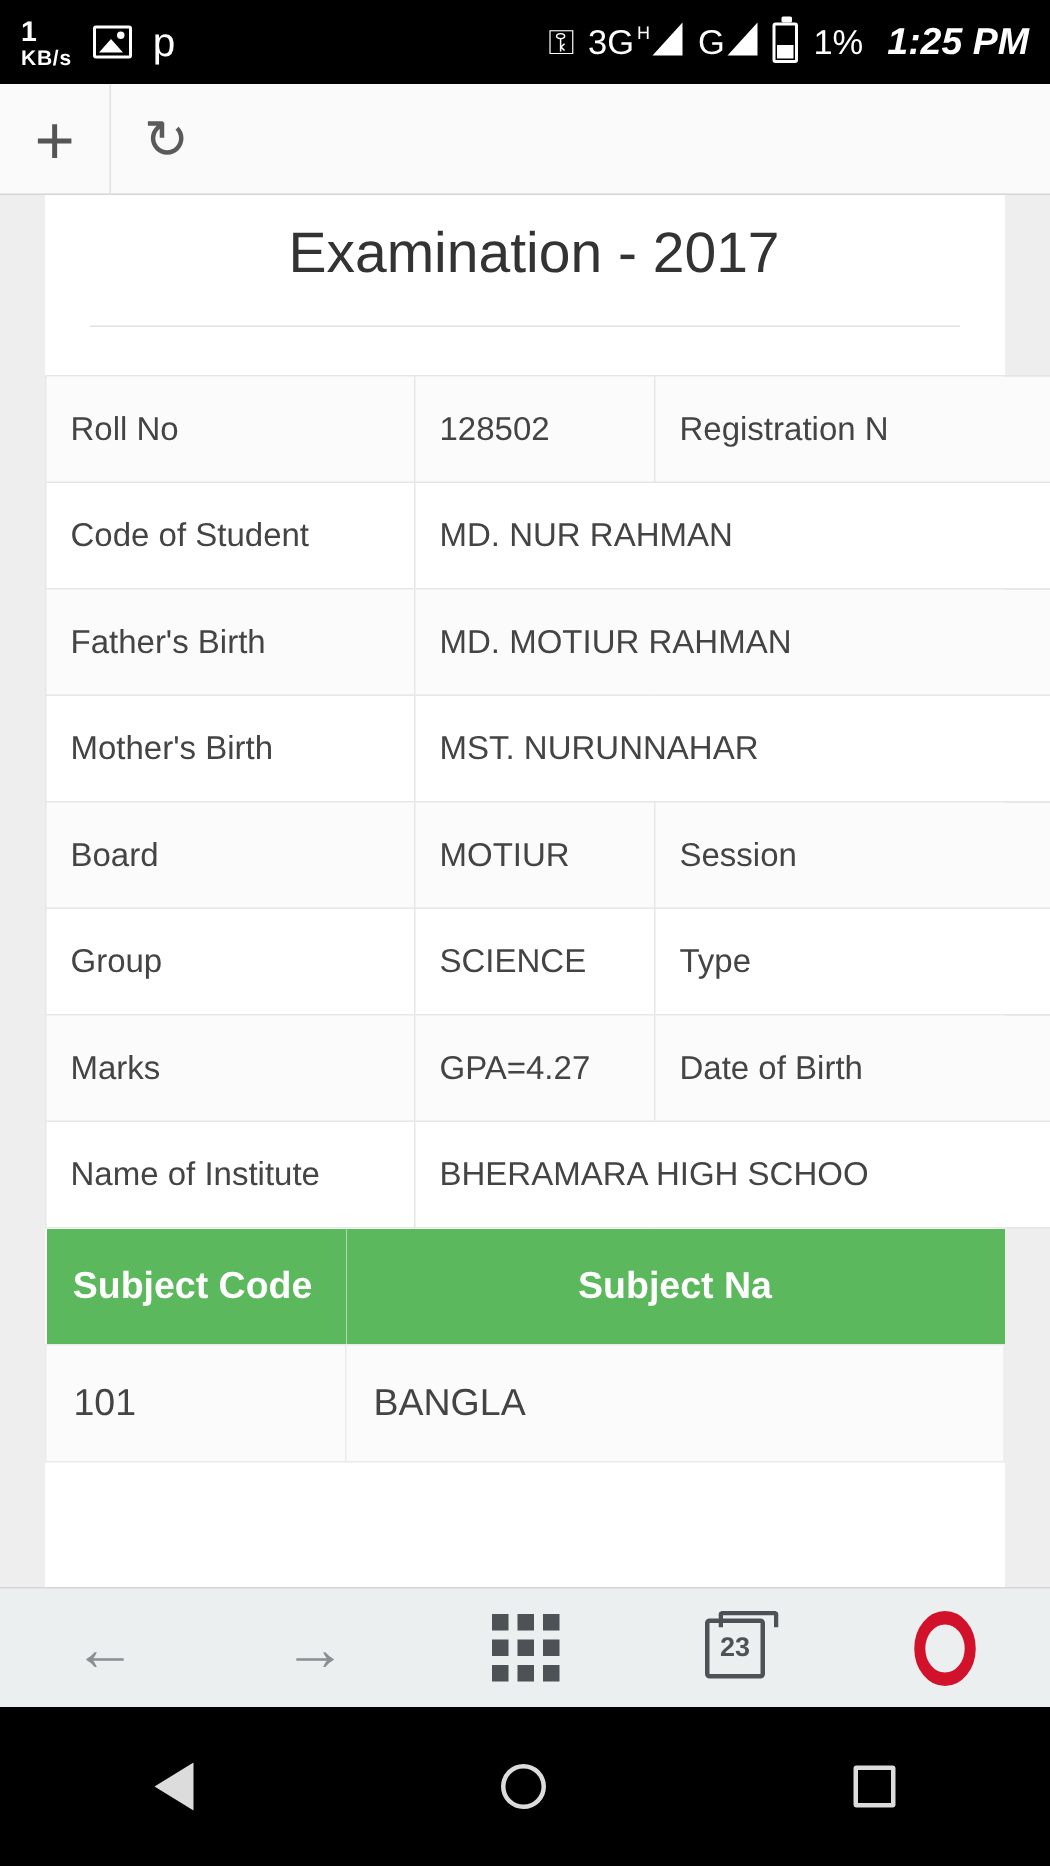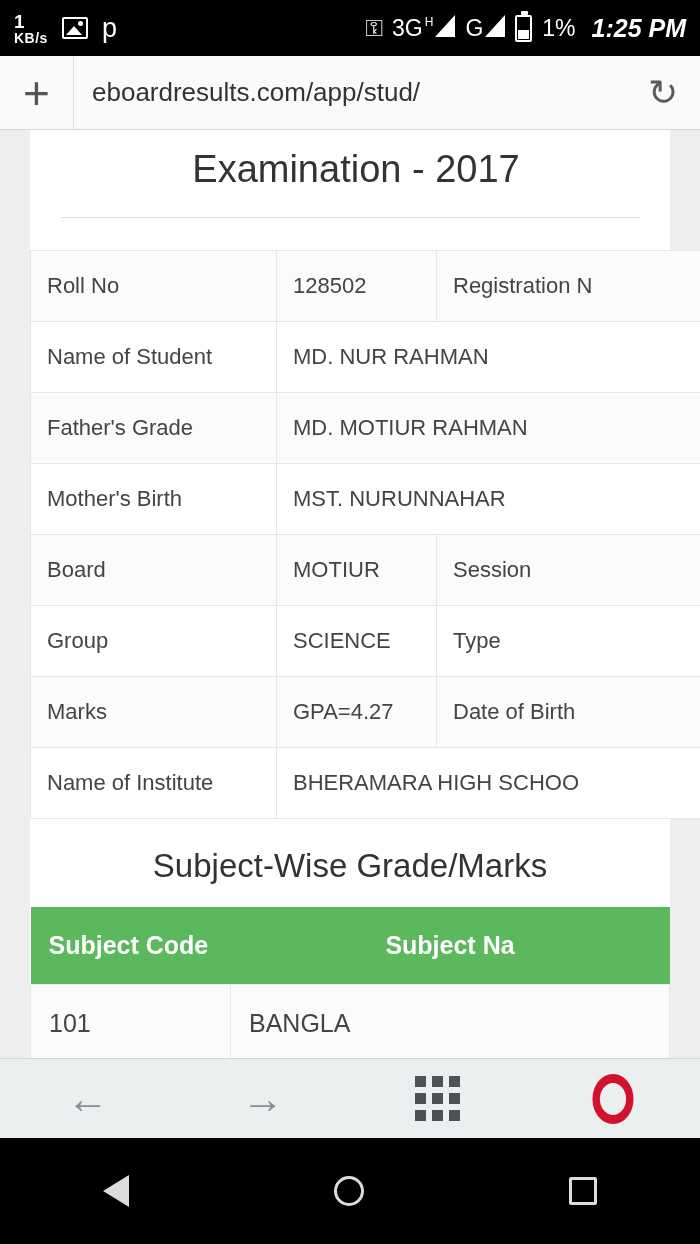"eboardresults.com/app/stud/" div.url-text { html: <div>eboardresults.com/app/stud/</div> -> none }
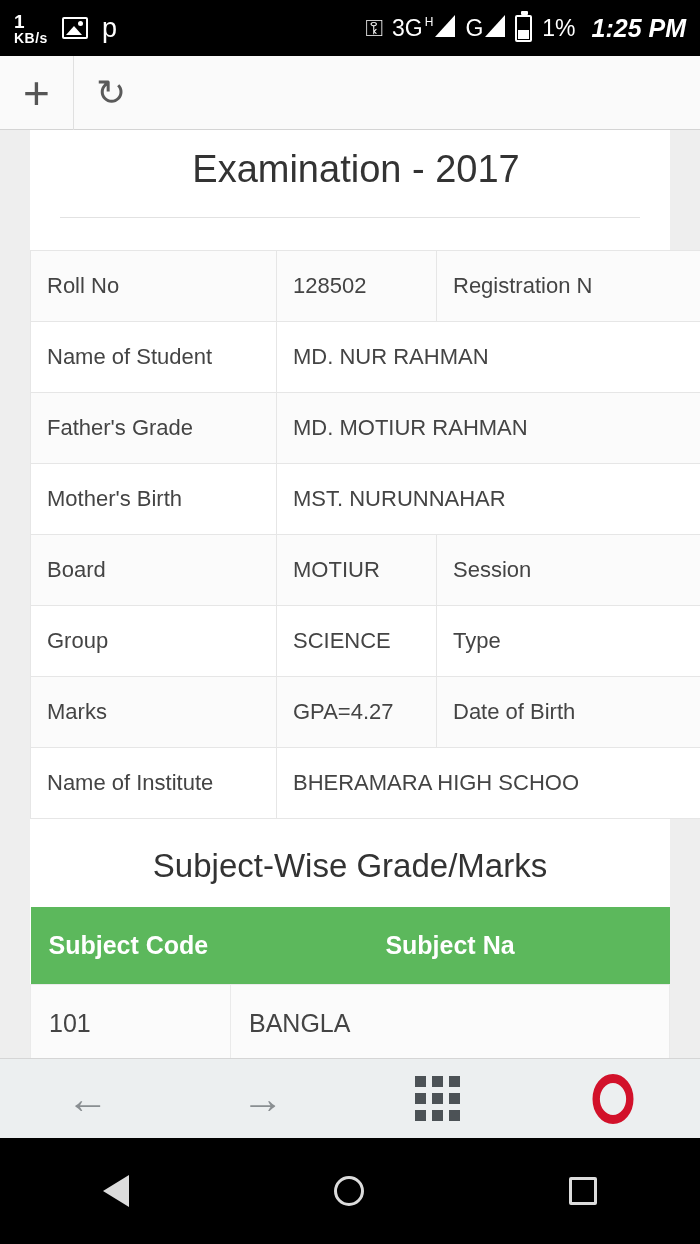"Name of Student" td.col-label { text: Name -> Code }
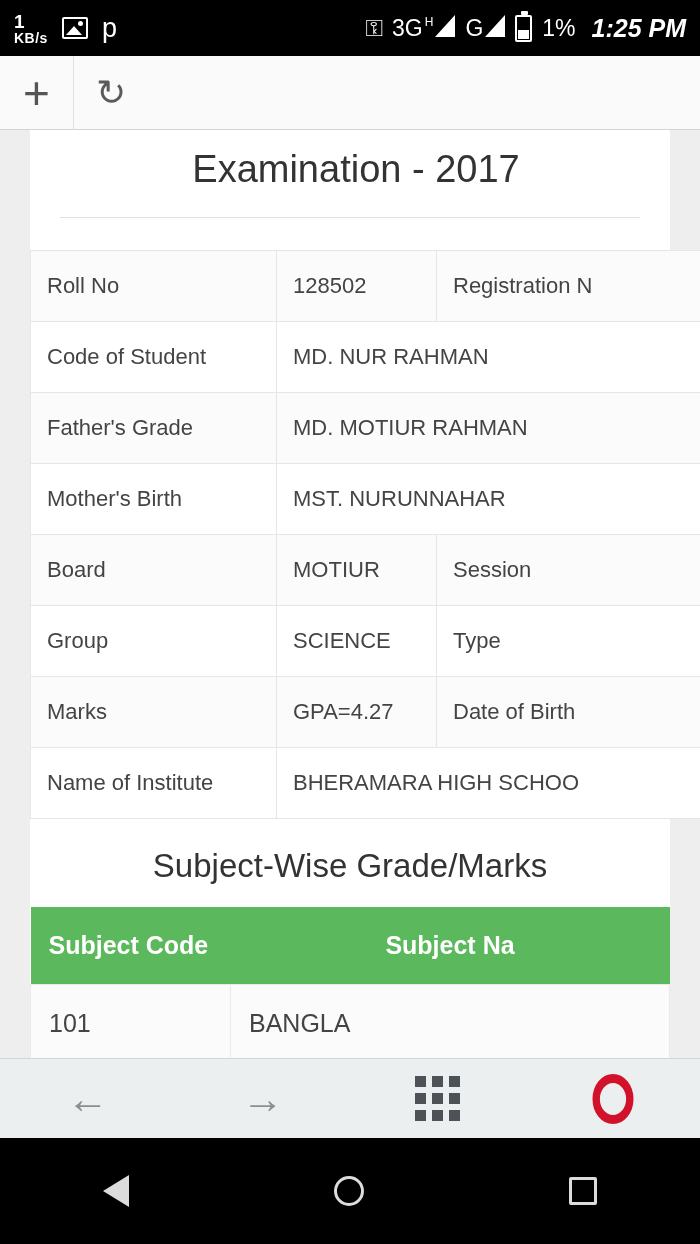"Father's Grade" td.col-label { text: Grade -> Birth }
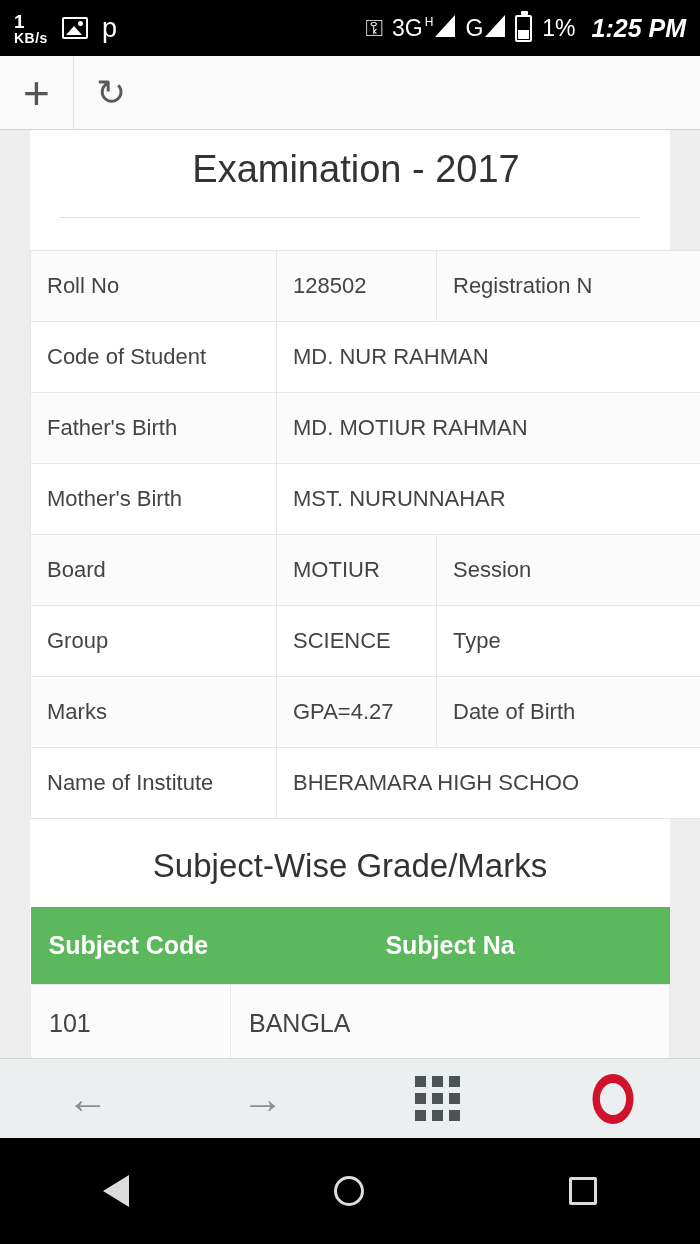"Subject-Wise Grade/Marks" div.subject-title { html: <div>Subject-Wise Grade/Marks</div> -> none }
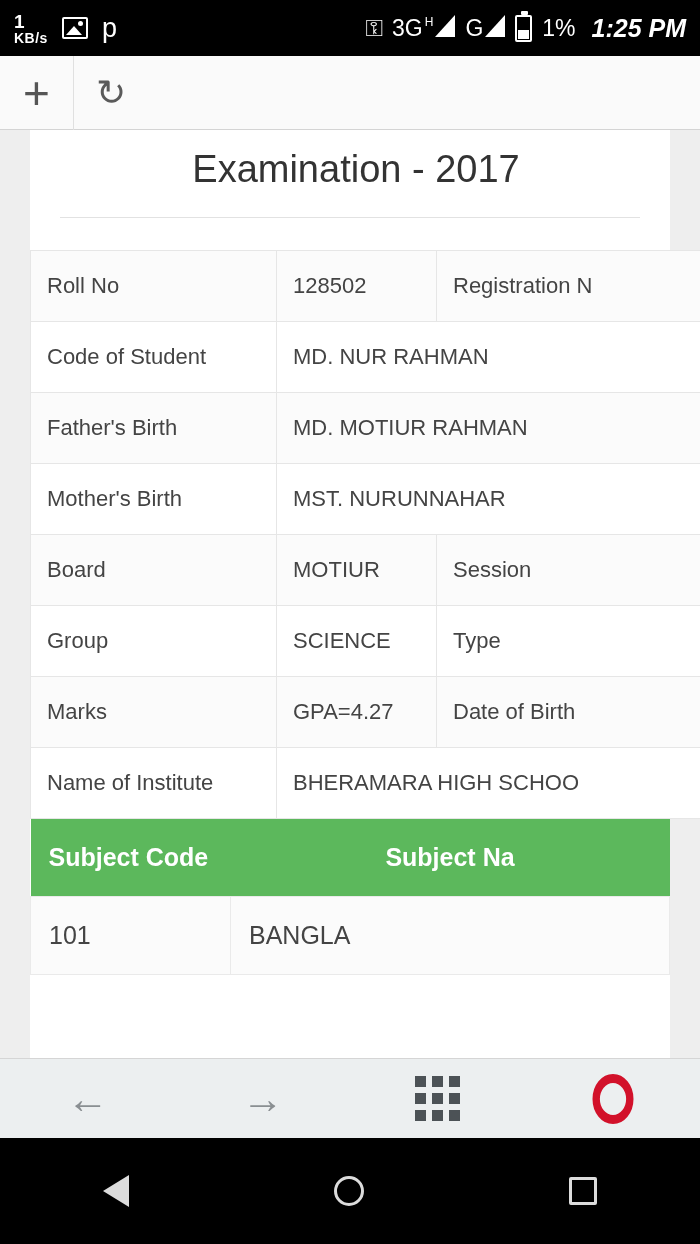"23" div.bb-item { html: none -> <div> <span>23</span> </div> }
